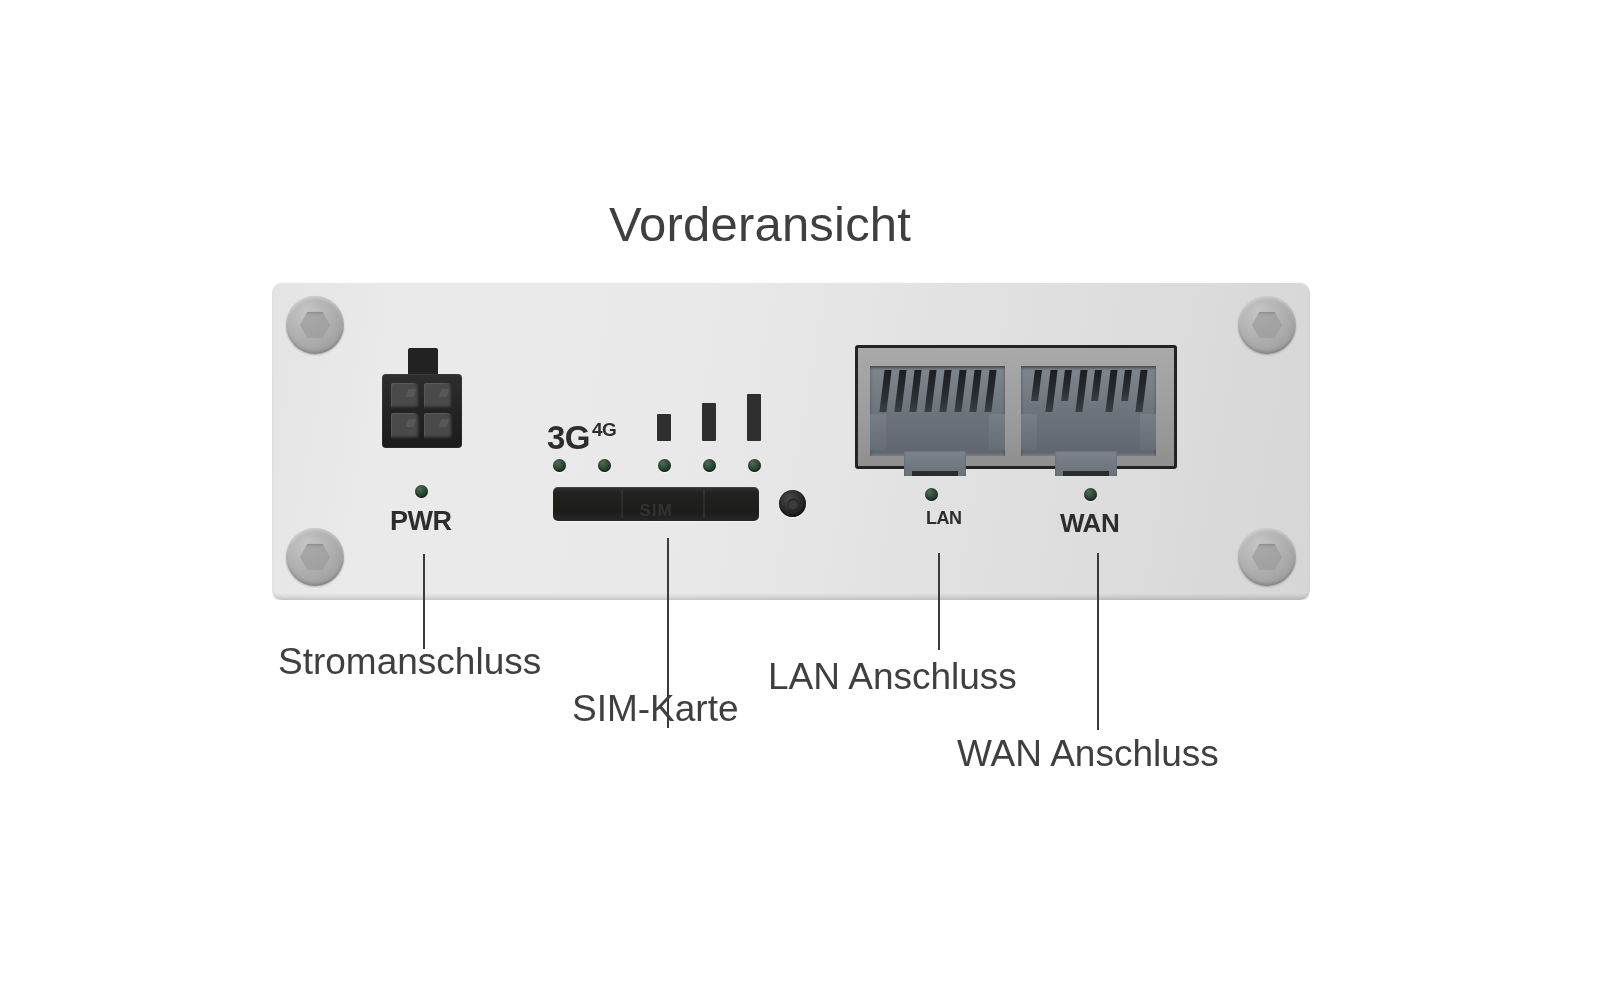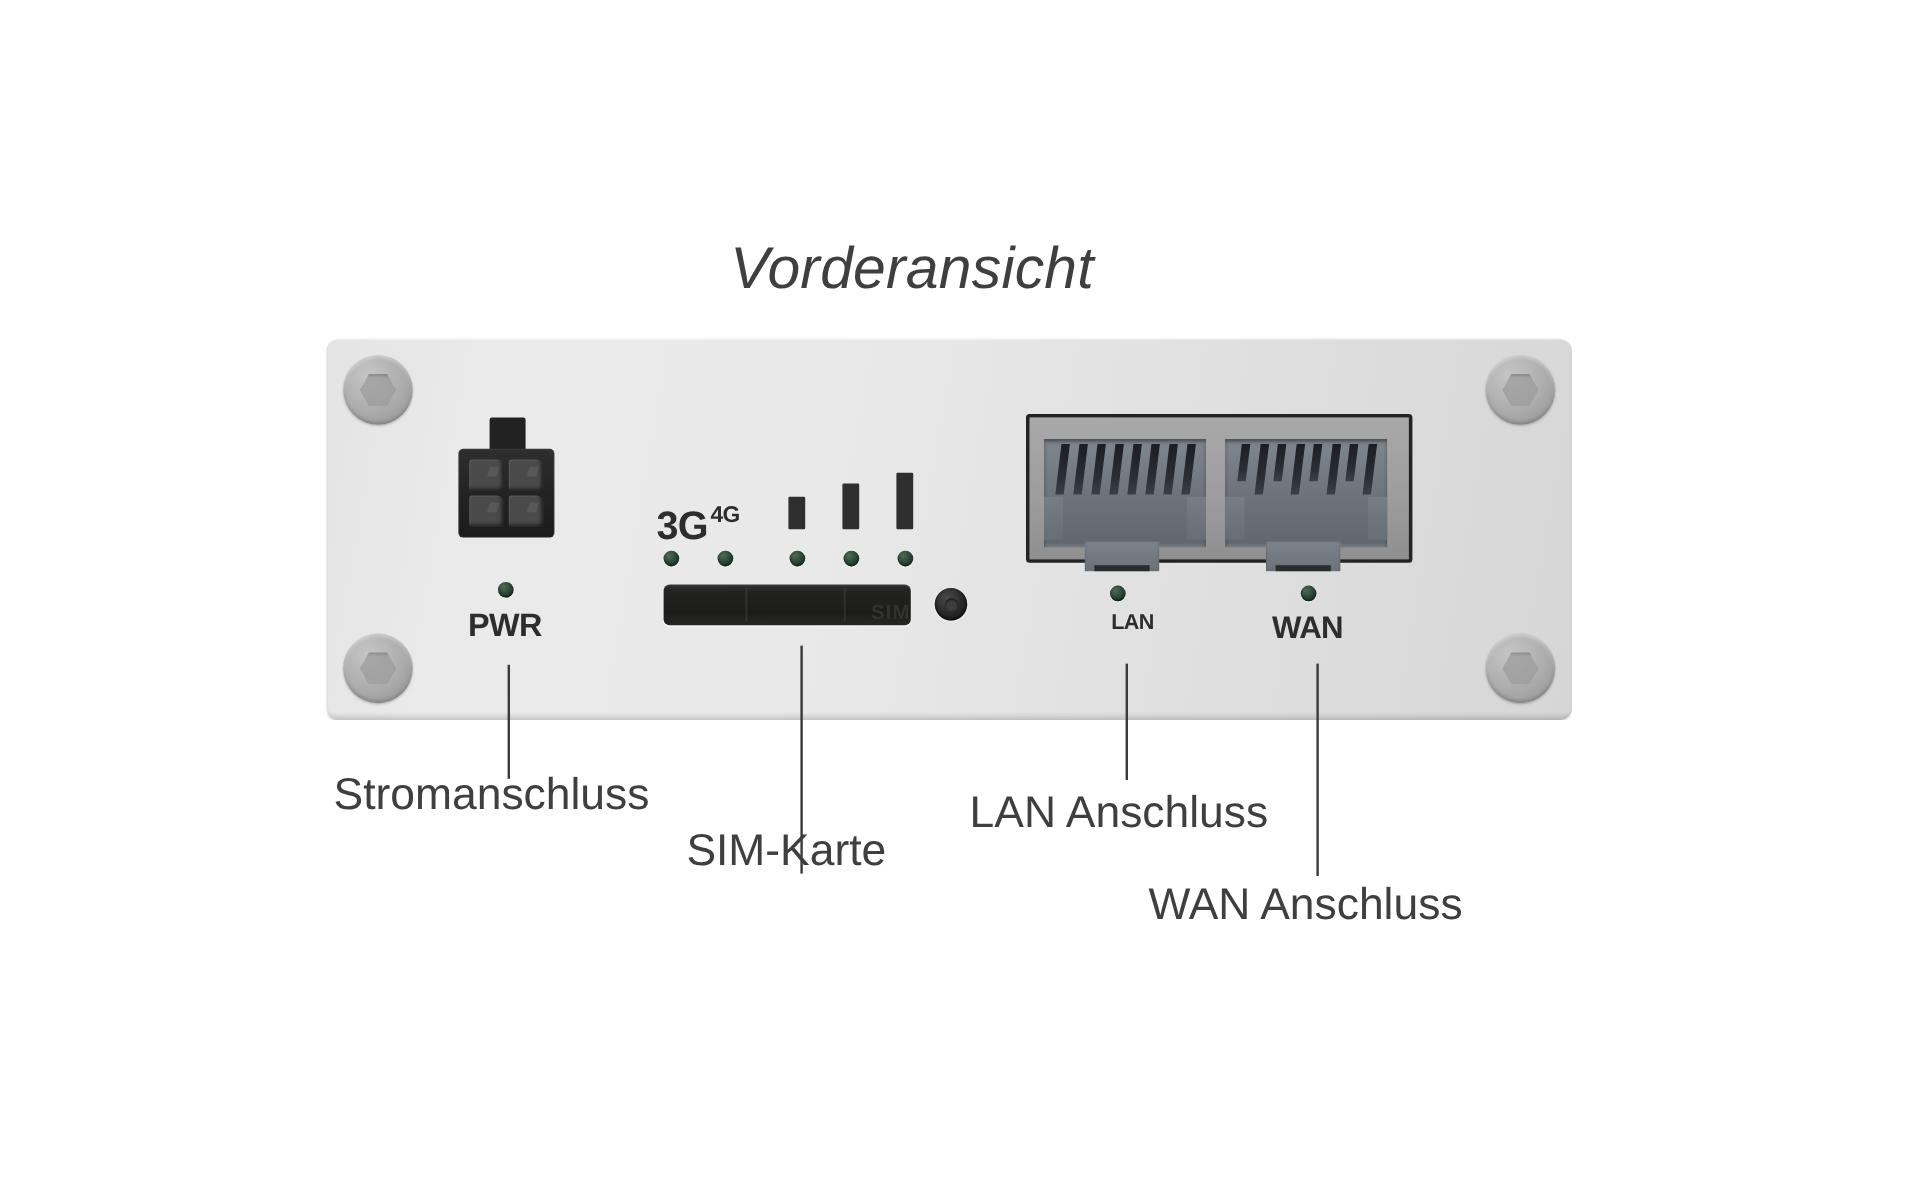"Vorderansicht" #title { font-style: italic -> none }
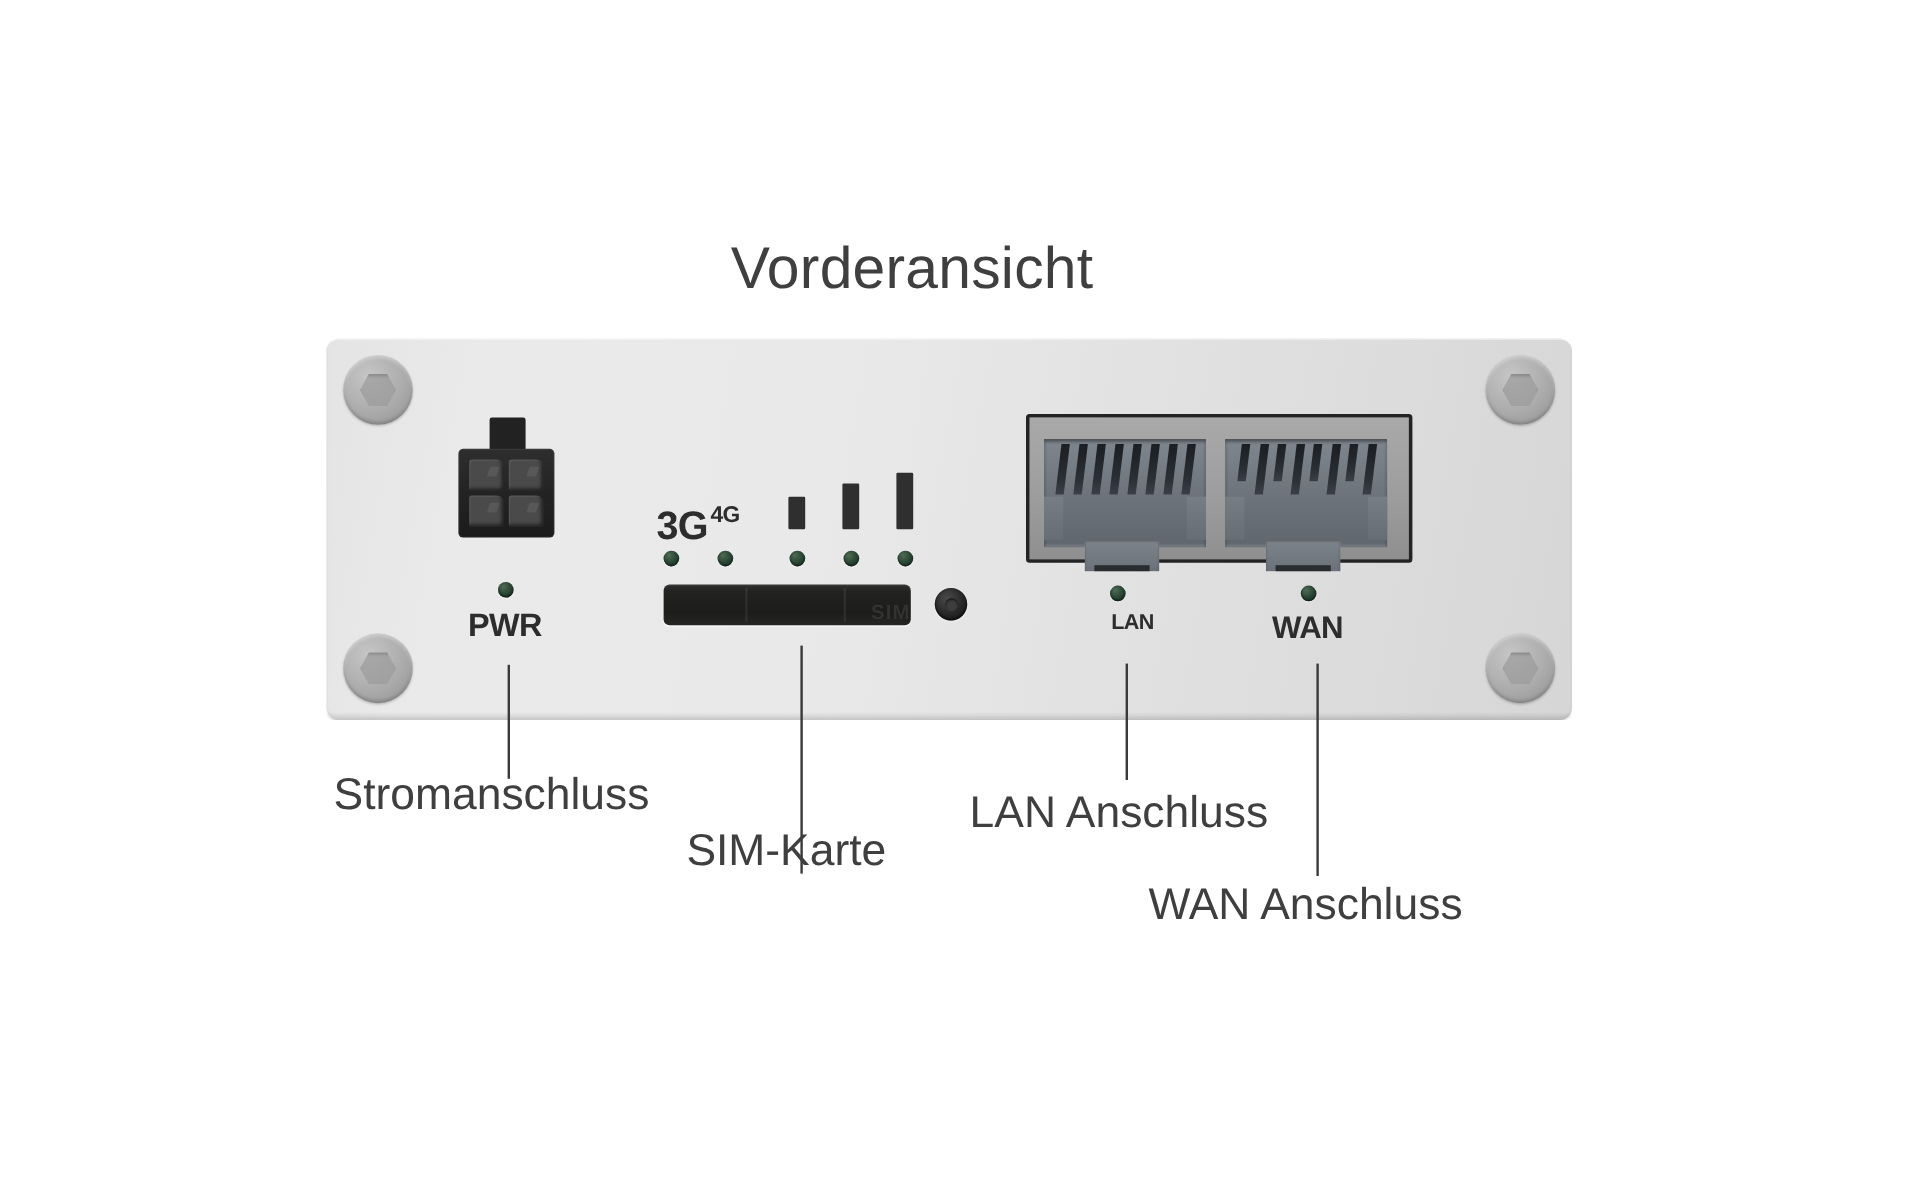"SIM" #sim-slot .sim-mark { text-align: right -> center }
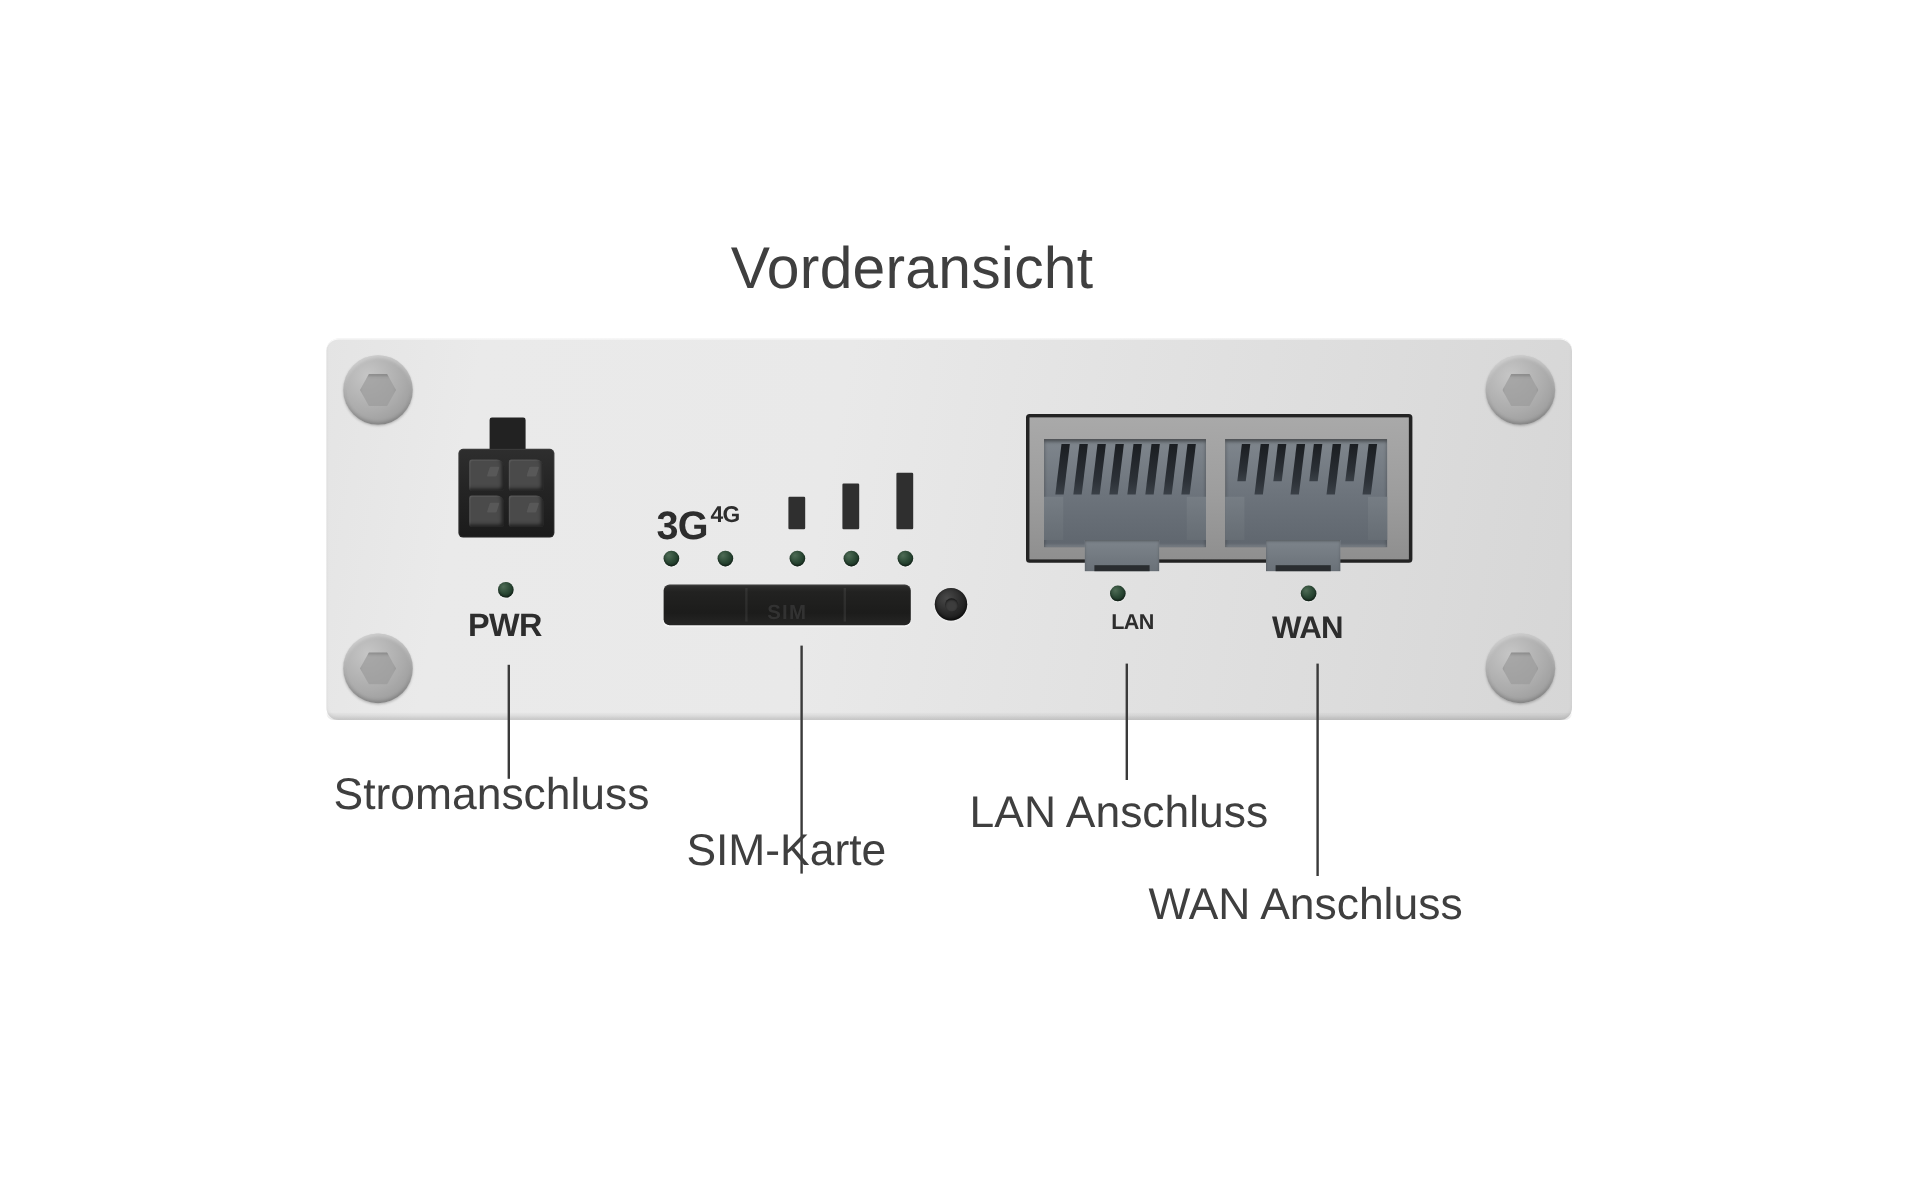"LAN Anschluss" div.callout { left: 808px -> 768px }
